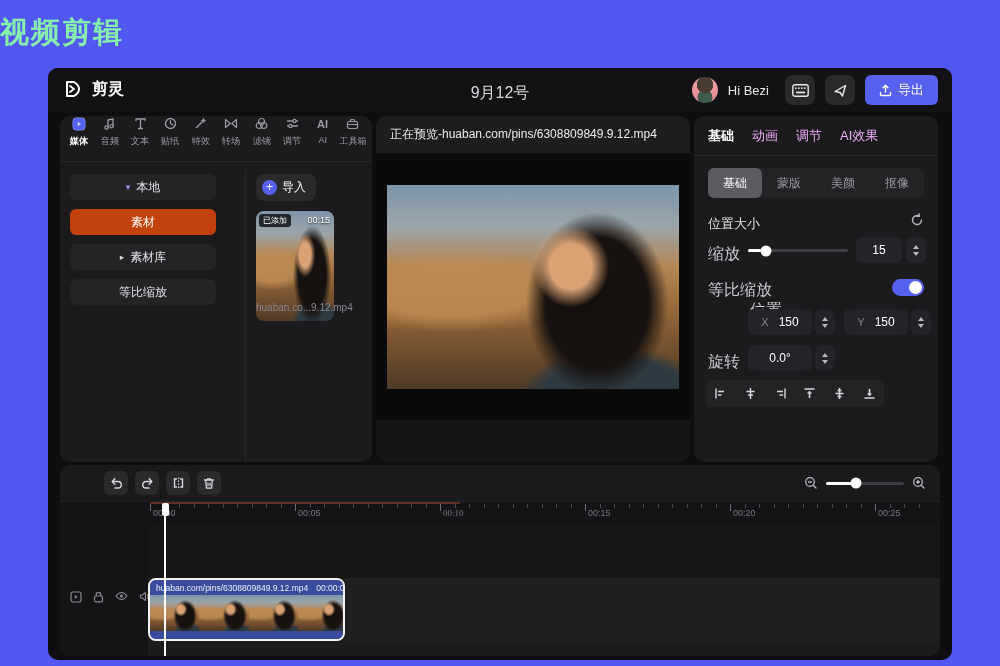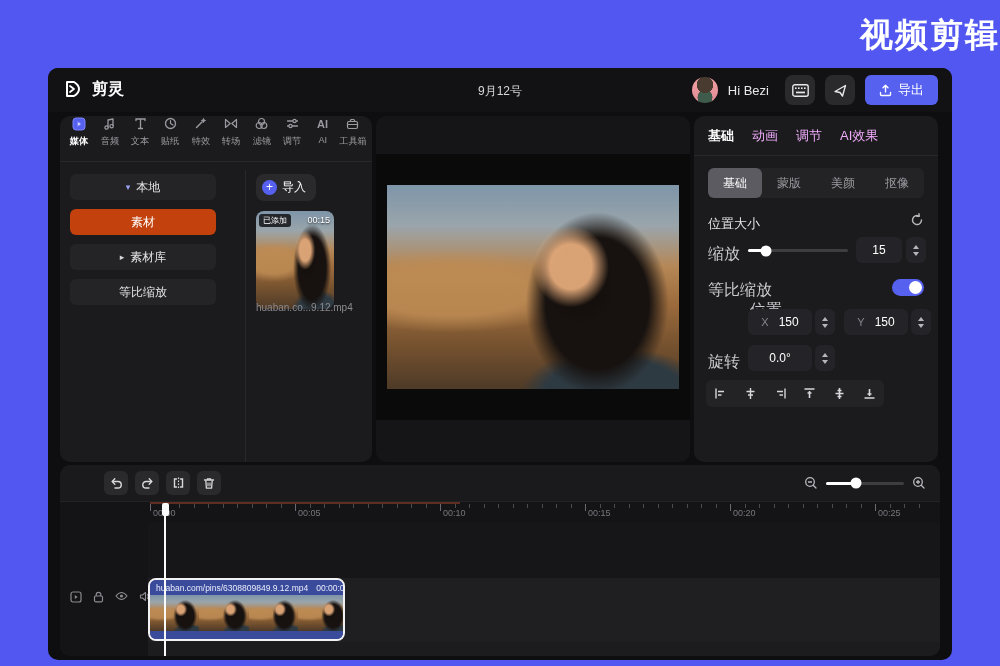"视频剪辑" .page-title { color: #ffffff -> #86efac; font-size: 33px -> 29px; text-align: right -> left }
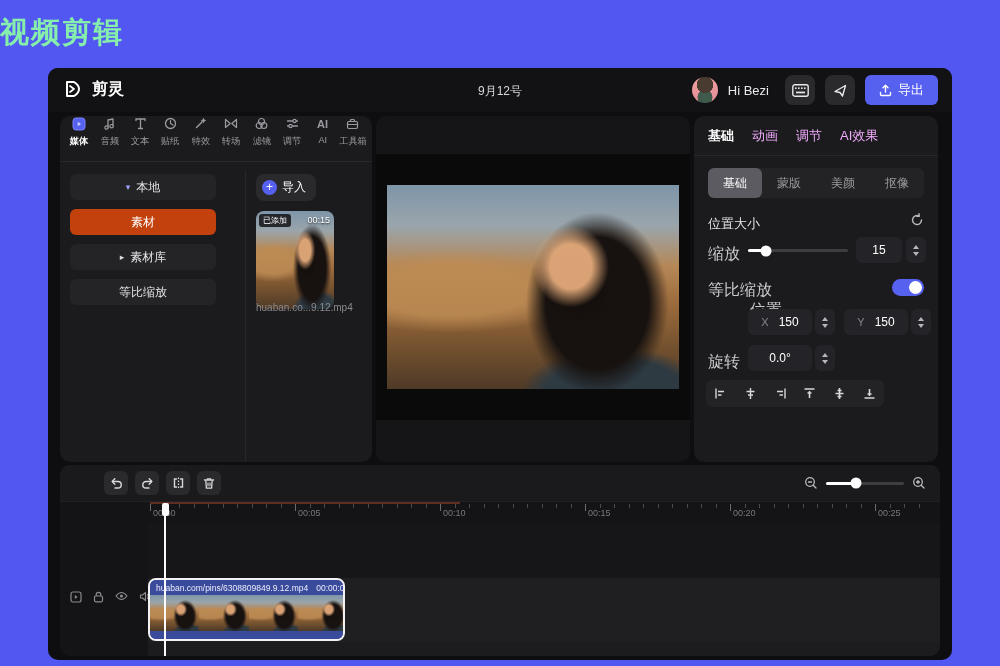"9月12号" .topbar-date { font-size: 12px -> 16px }
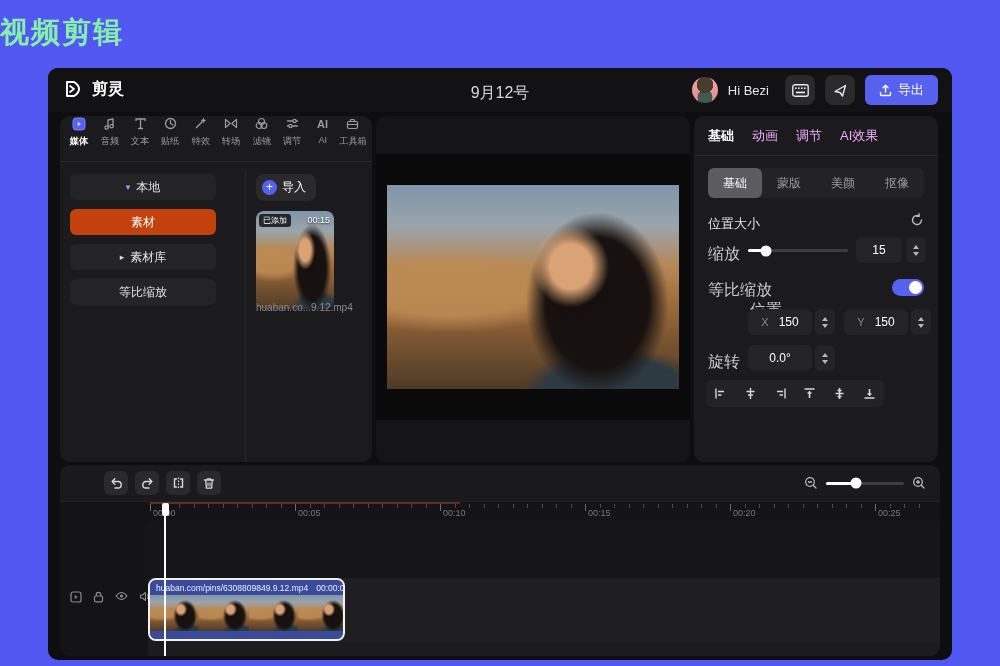"正在预览-huaban.com/pins/6308809849.9.12.mp4" div.preview-header { html: none -> <div> <span>正在预览-huaban.com/pins/6308809849.9.12.mp4</span> </div> }
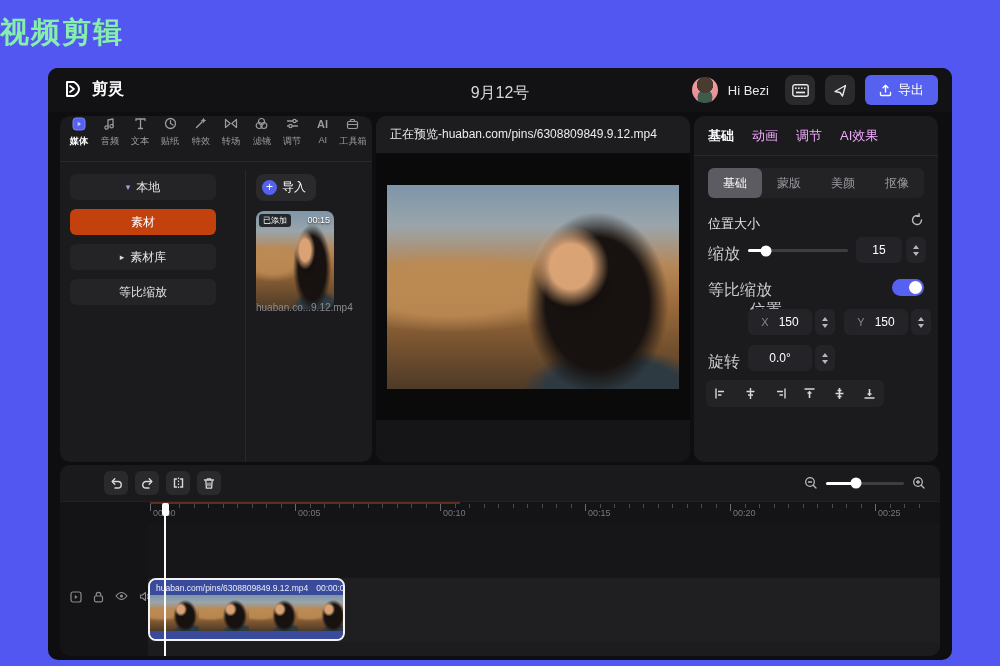"已添加" .thumb-card { height: 98px -> 110px }
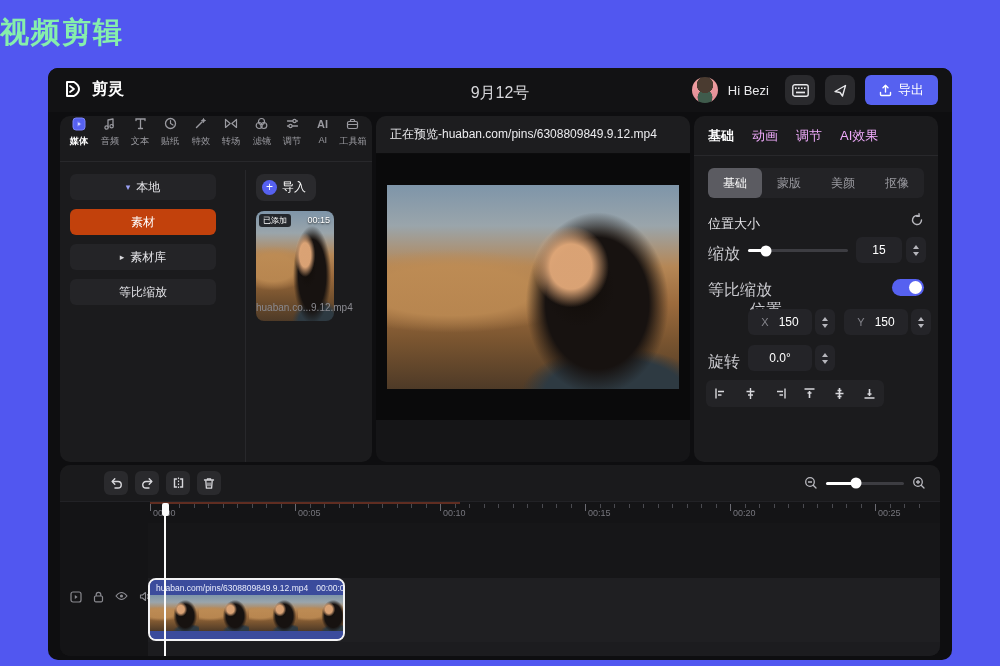"00:10" span.tick-label { font-family: none -> Liberation Serif, serif }
